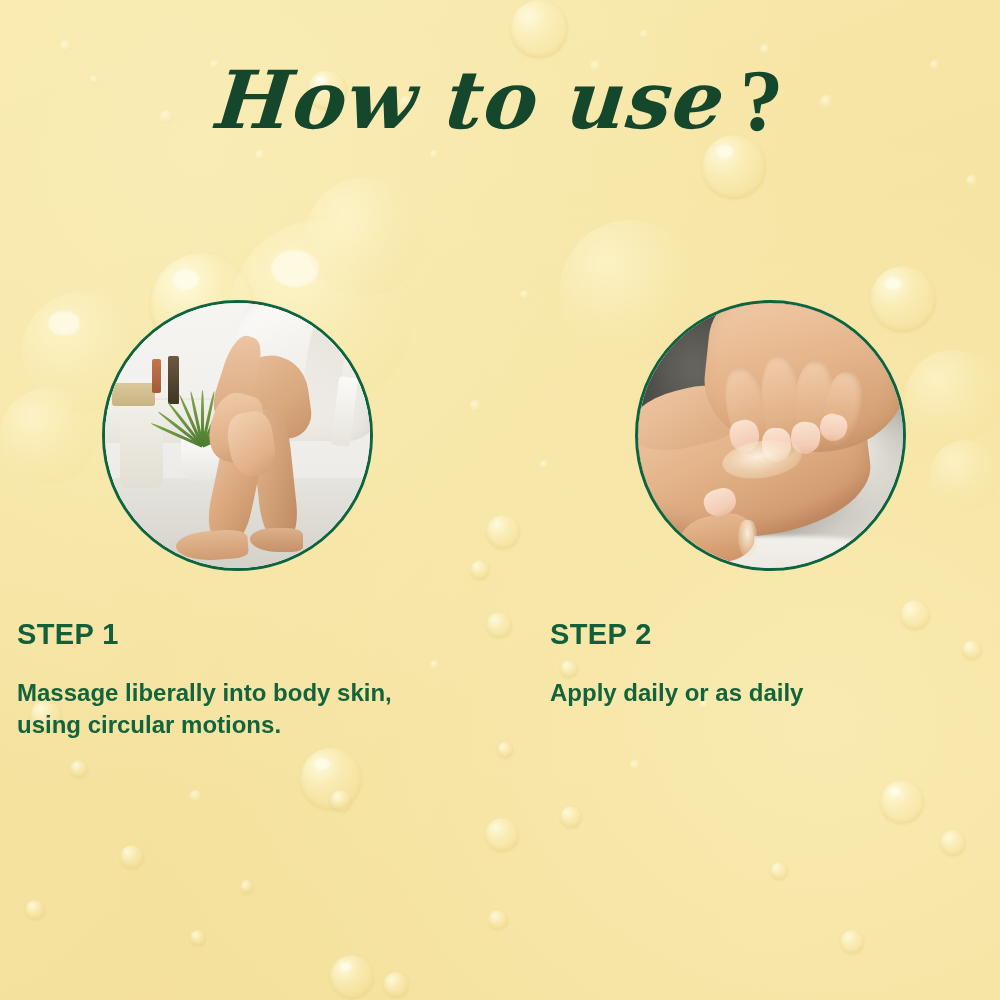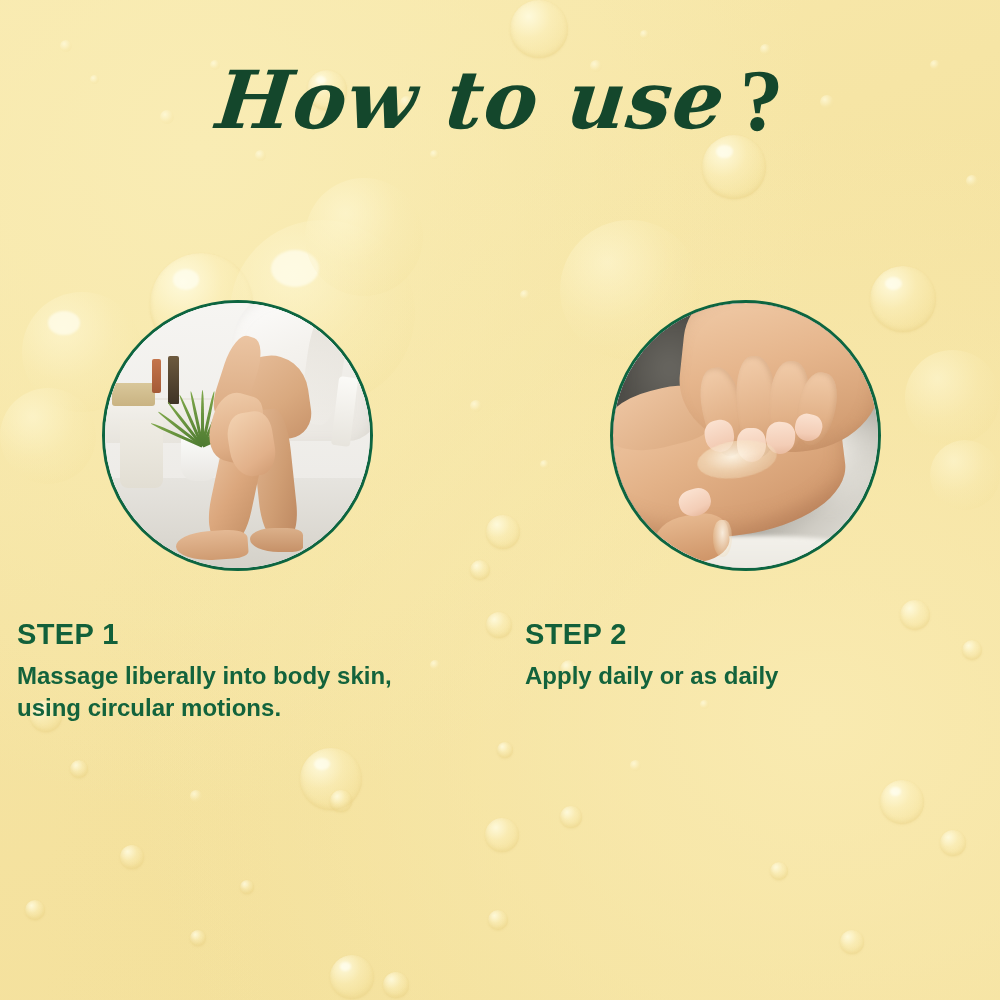"STEP 2" .step-2 { left: 525px -> 550px }
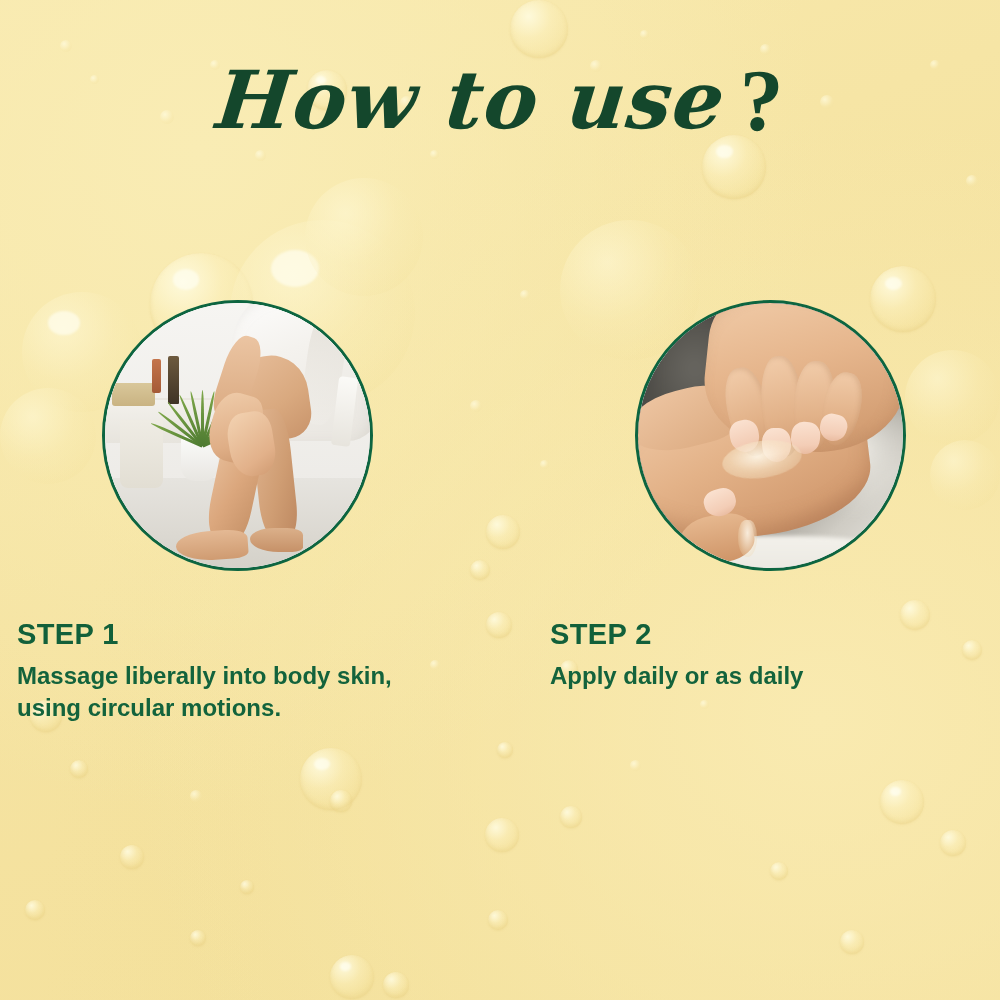"Massage liberally into body skin," .step-desc { margin-top: 9px -> 26px }
